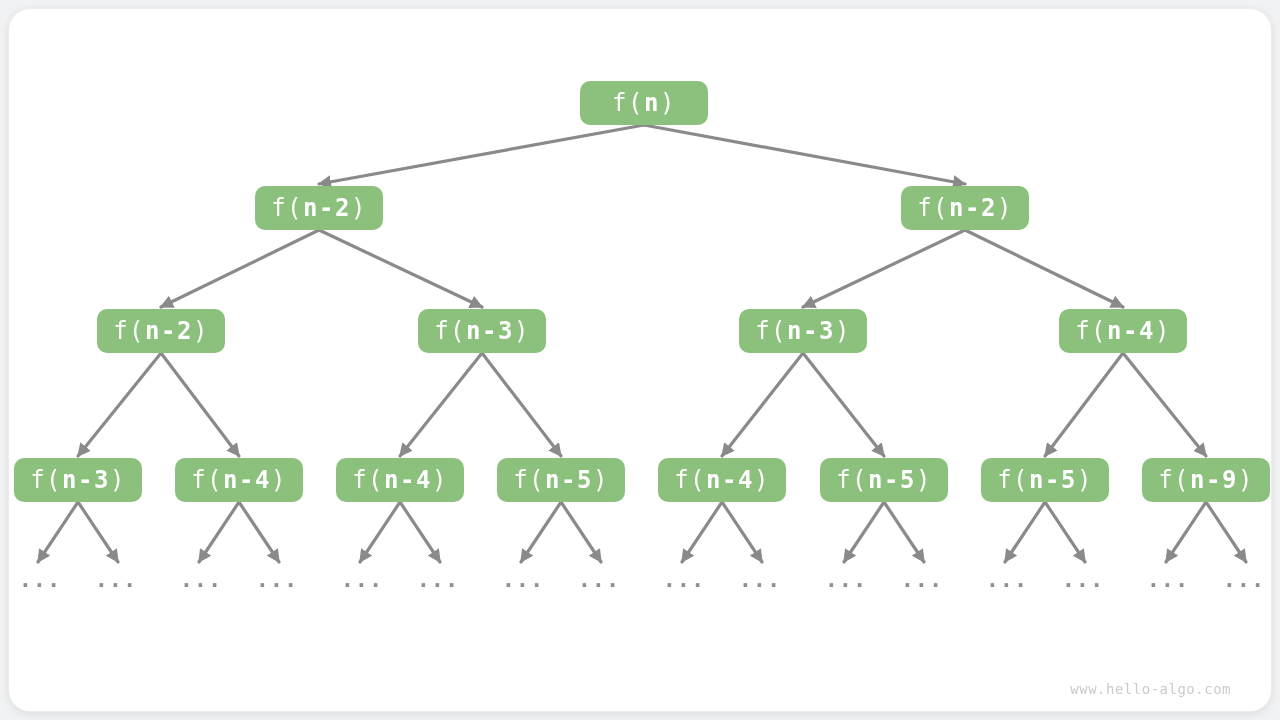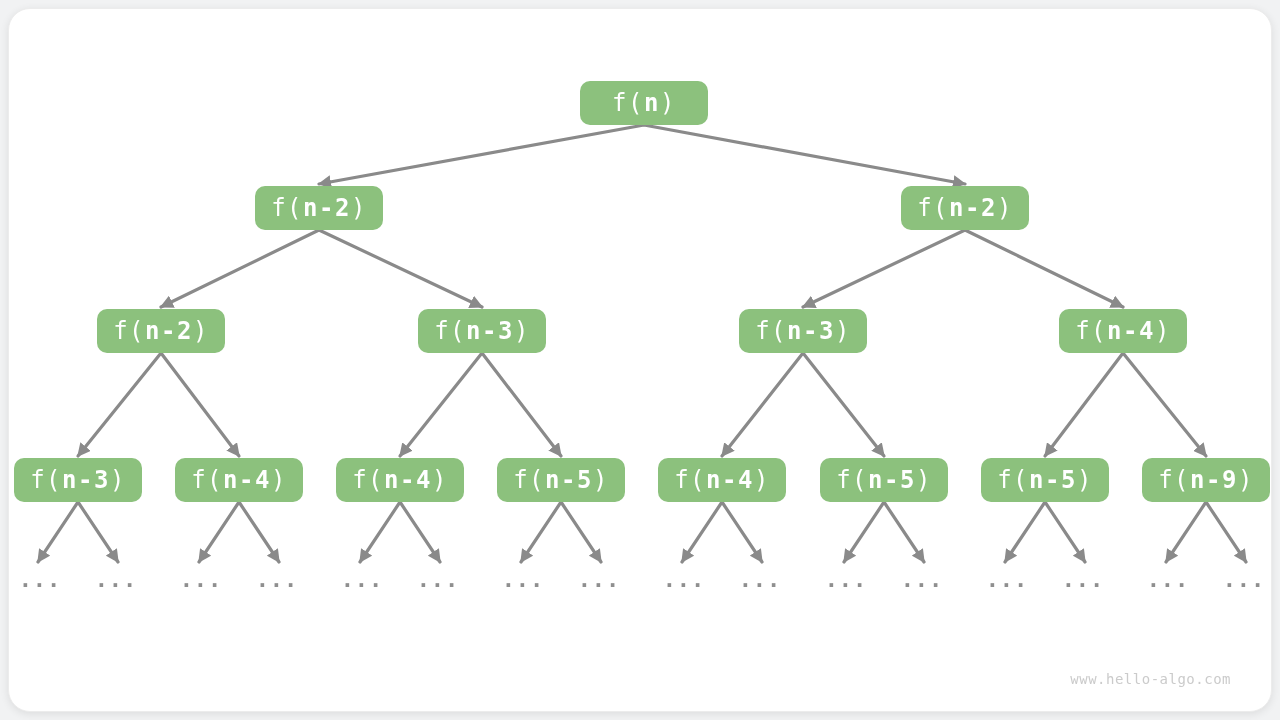"www.hello-algo.com" .watermark { bottom: 24px -> 14px }
